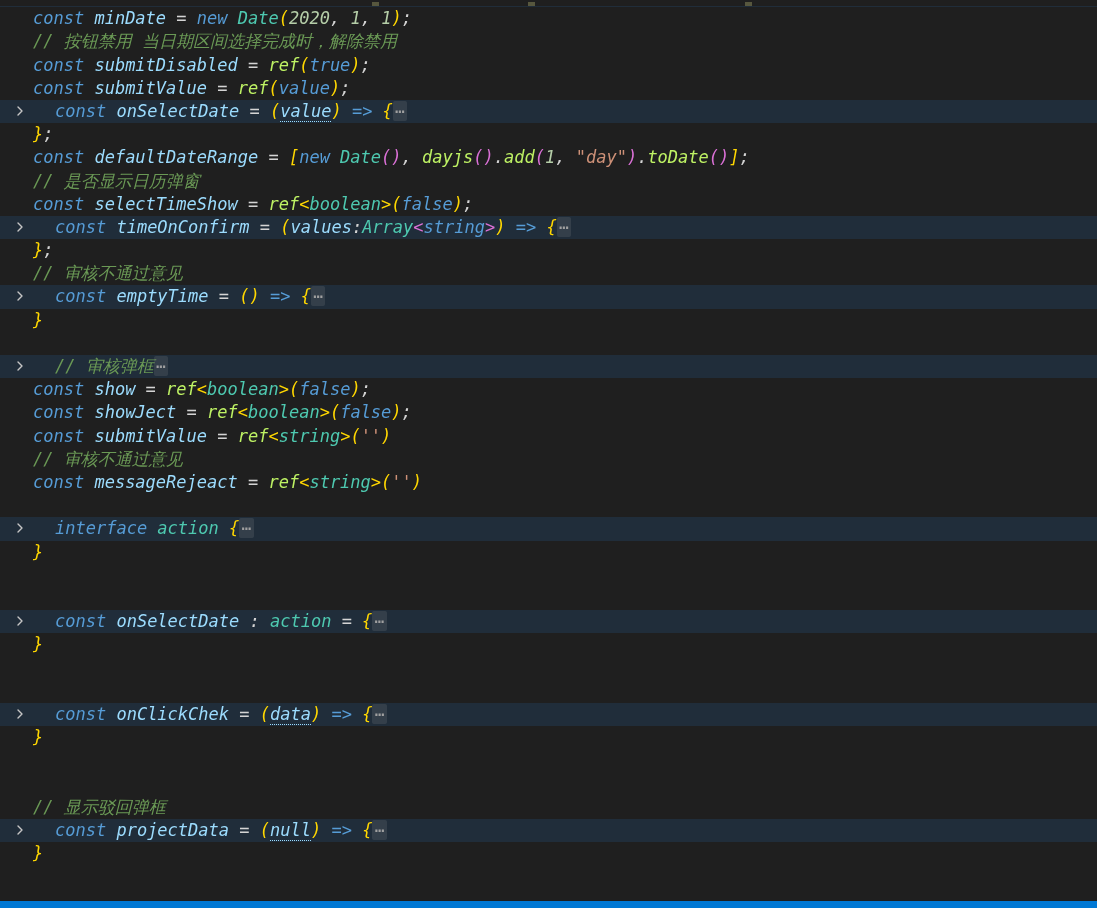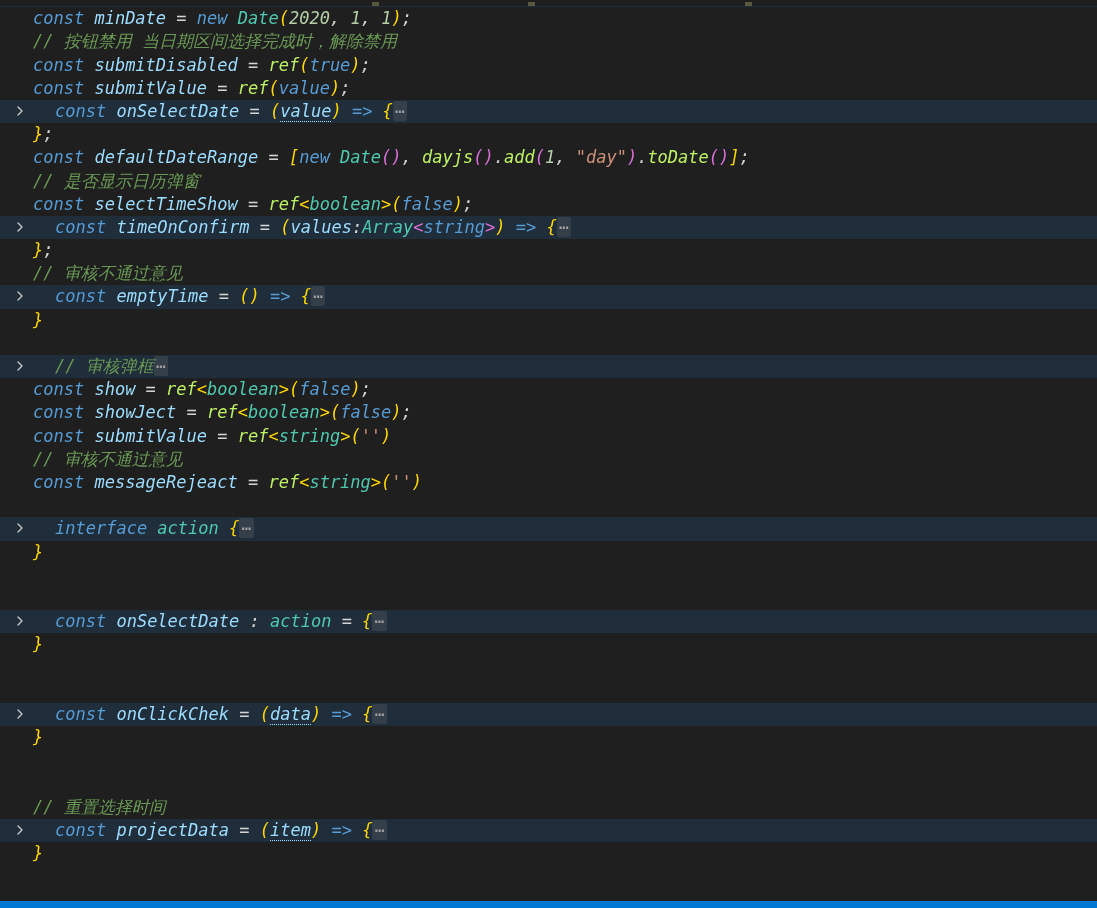"// 重置选择时间" span.cmt { text: 重置选择时间 -> 显示驳回弹框 }
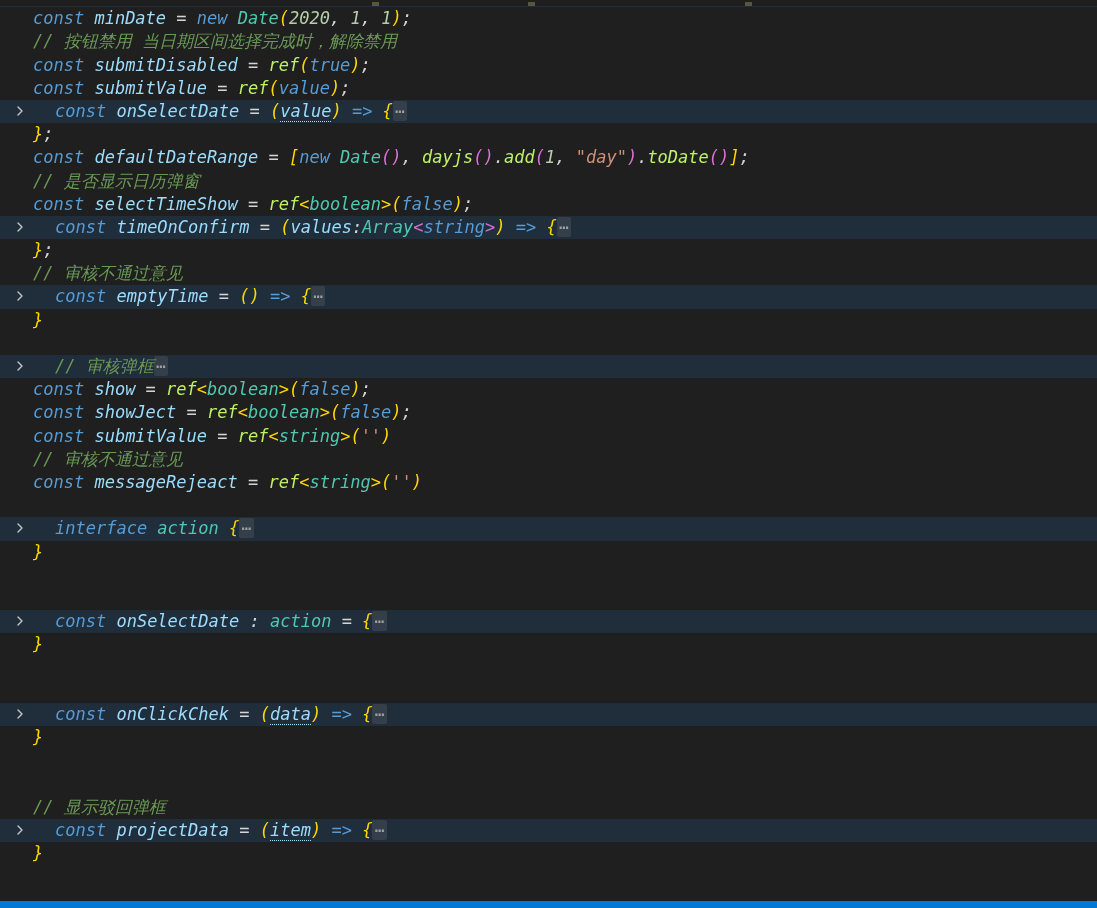"item" span.id { text: item -> null }
